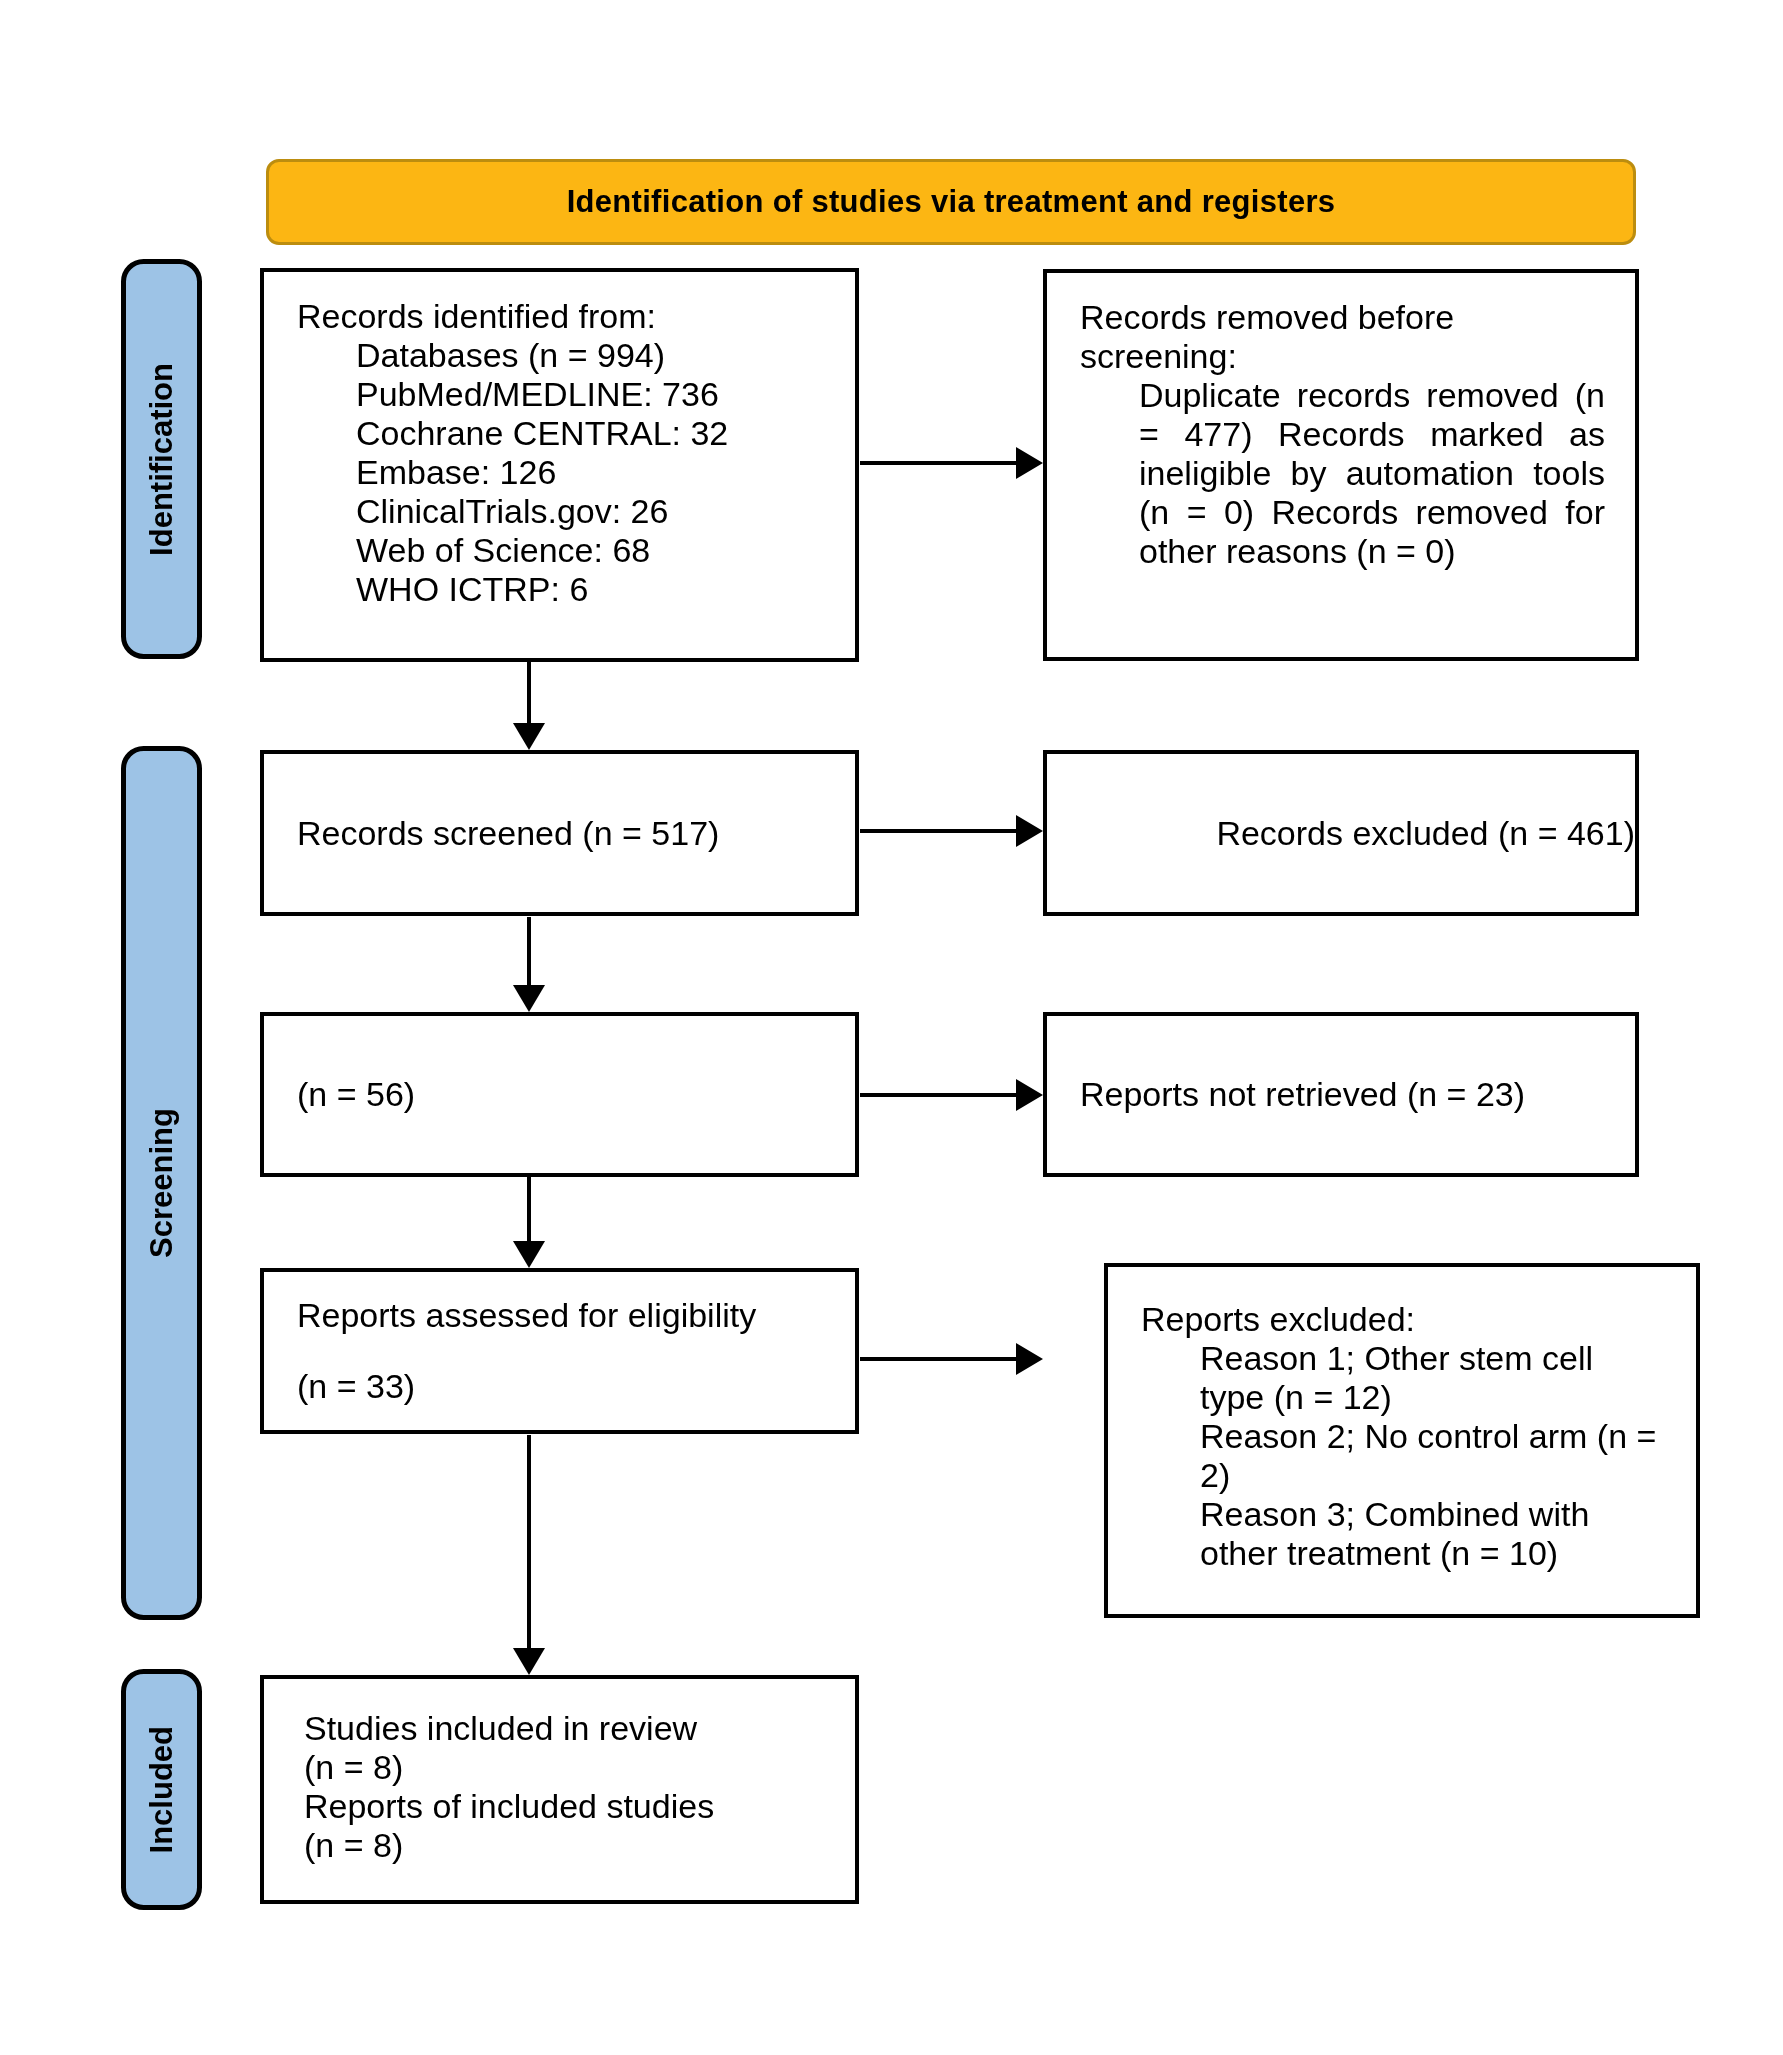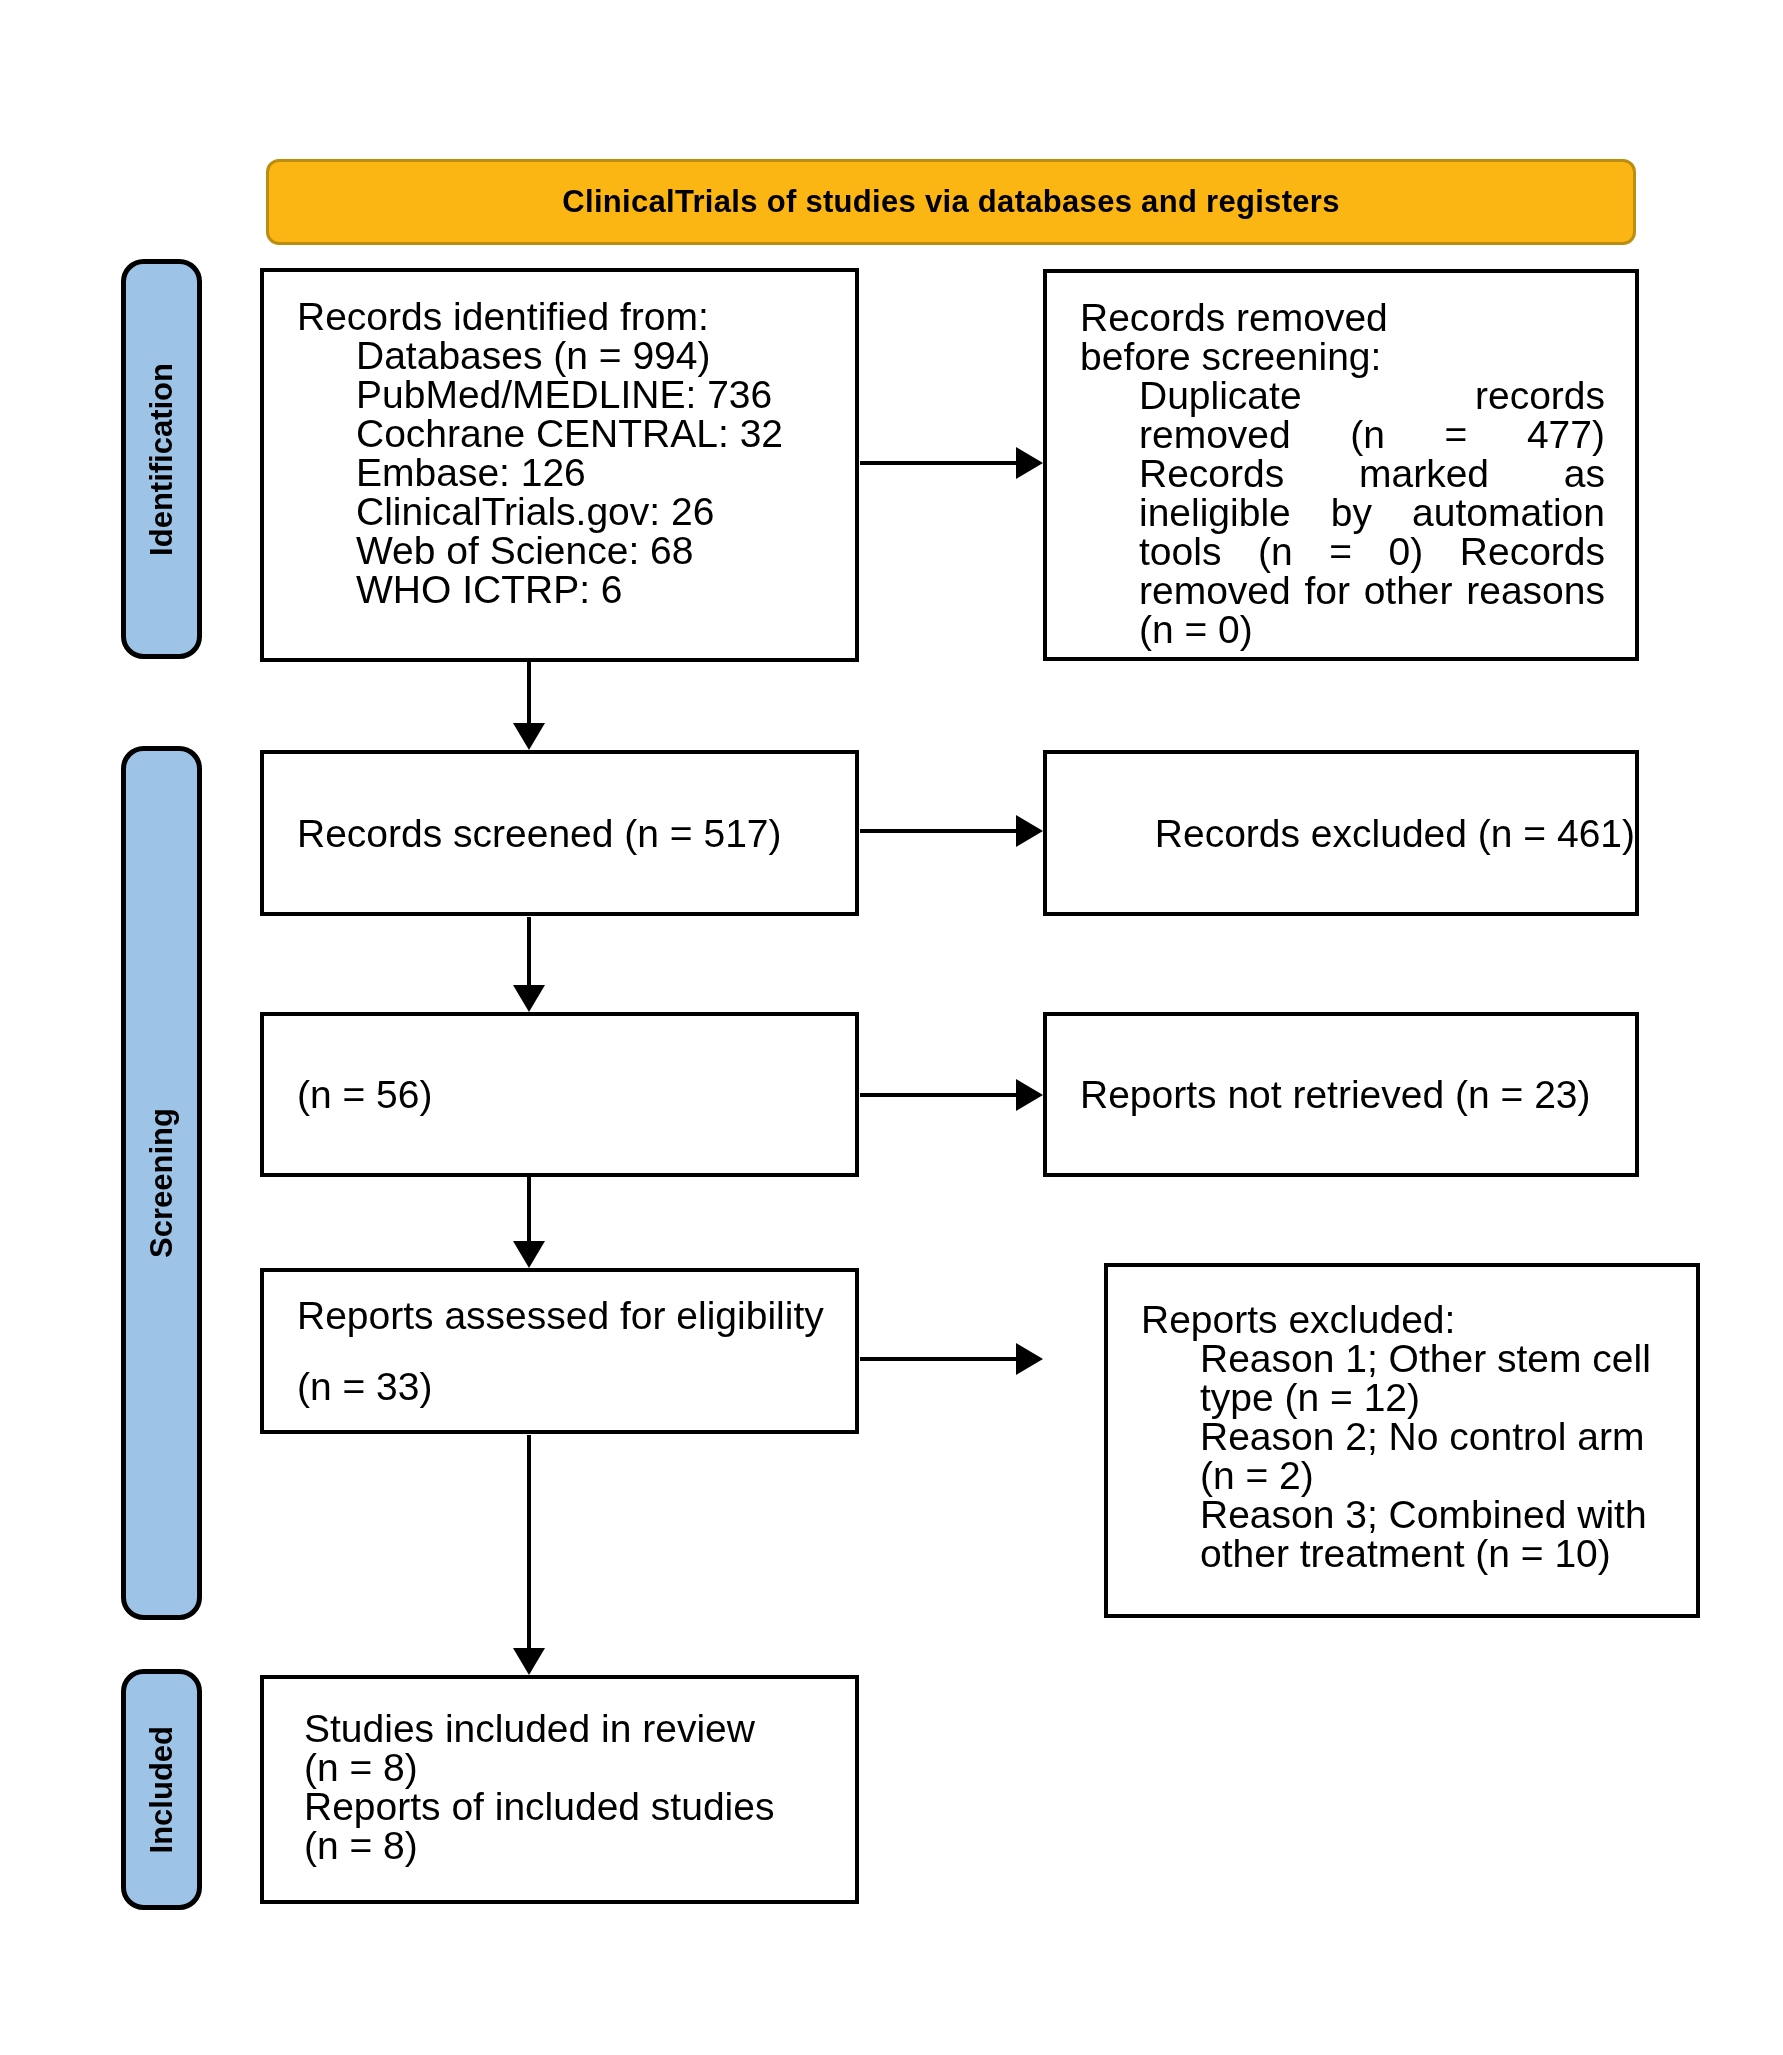"ClinicalTrials of studies via databases" span { text: ClinicalTrials of studies via databases -> Identification of studies via treatment }
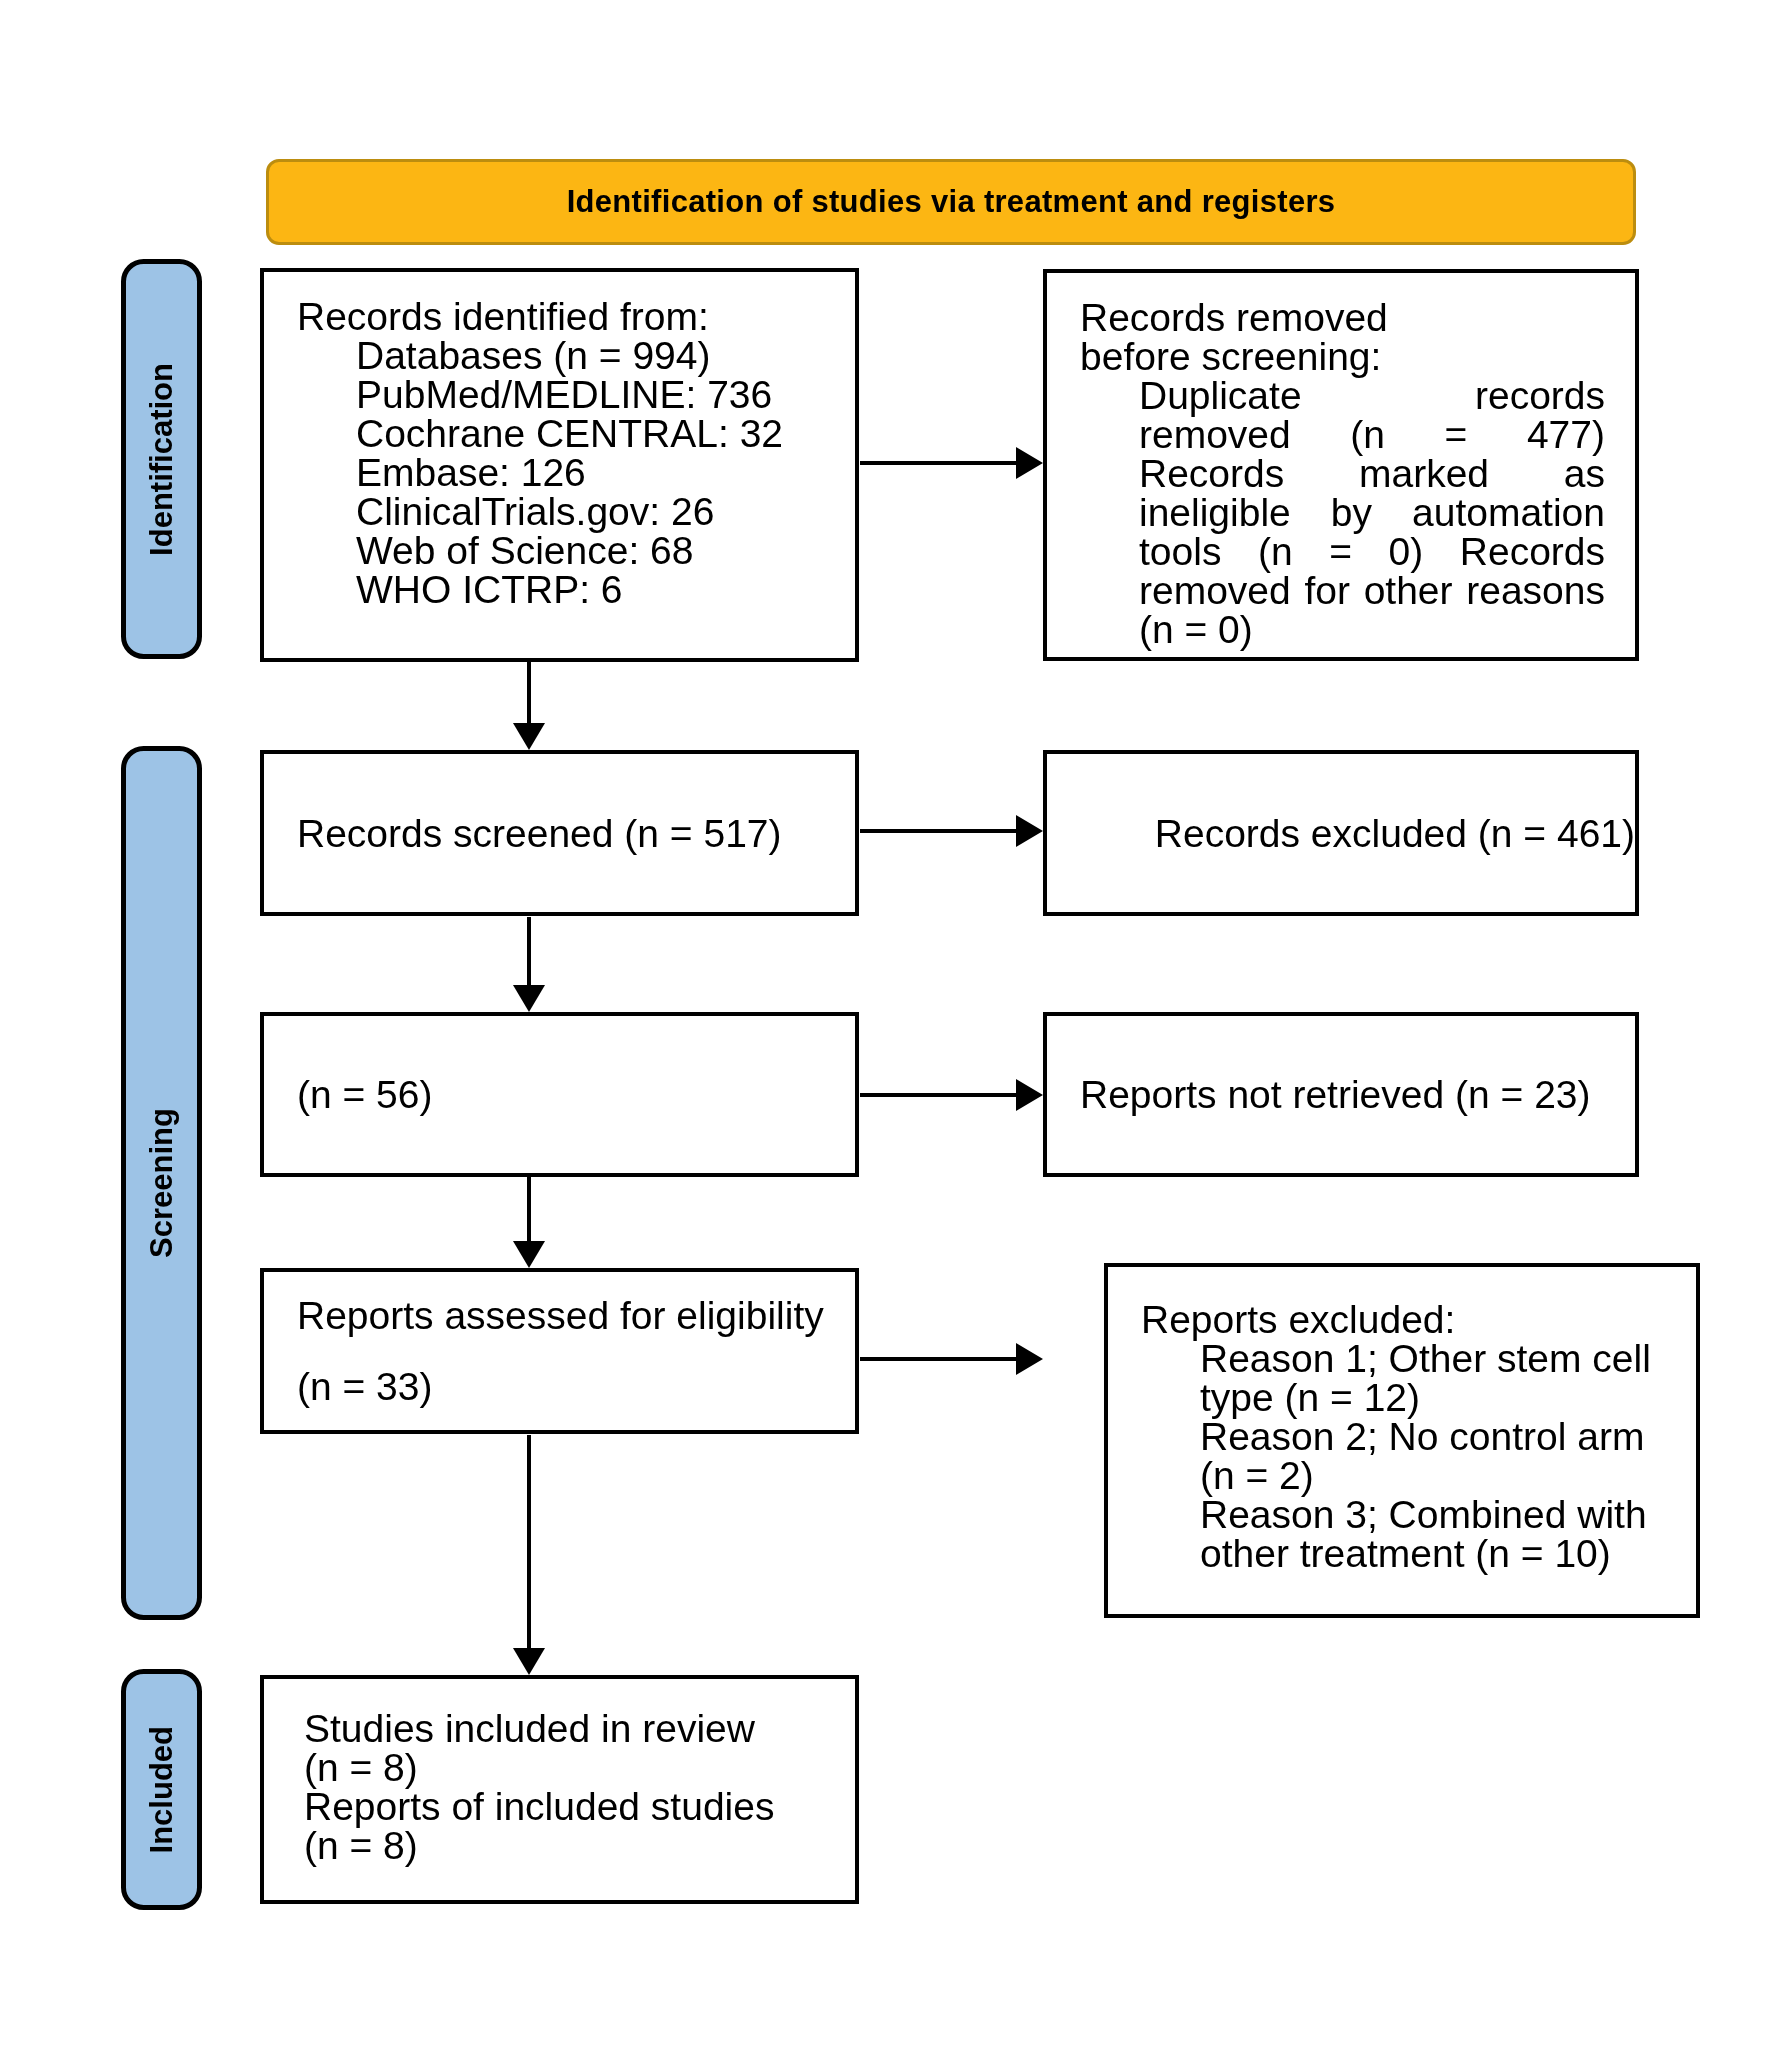"Records identified from:" .box { font-size: 39px -> 34px }
